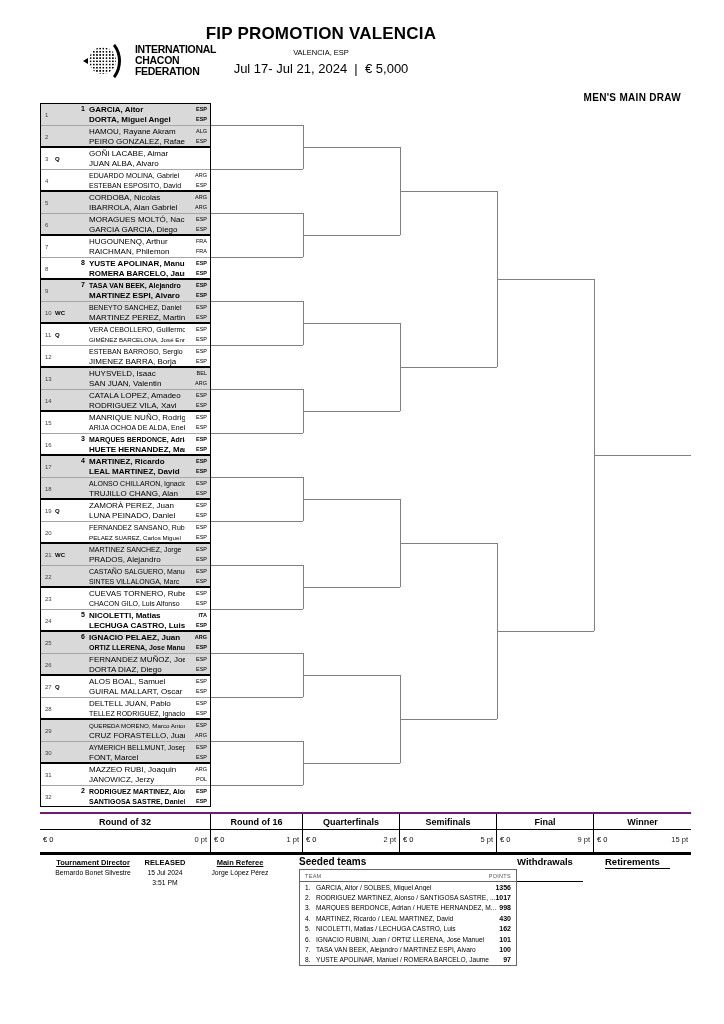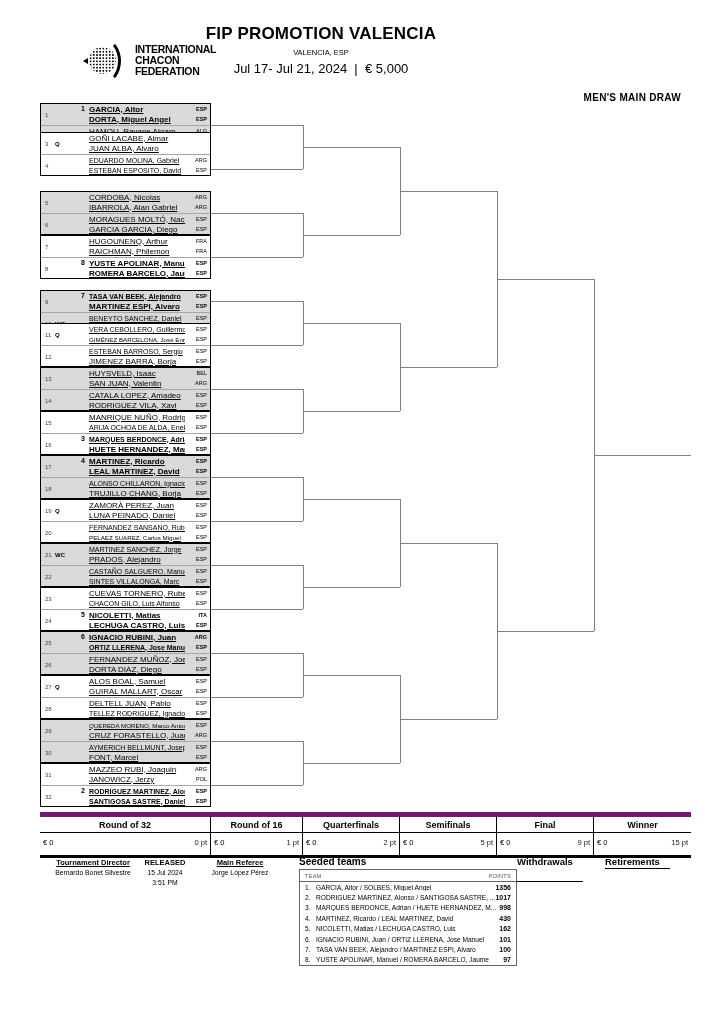"GARCIA, Aitor" .names { text-decoration: underline -> none }
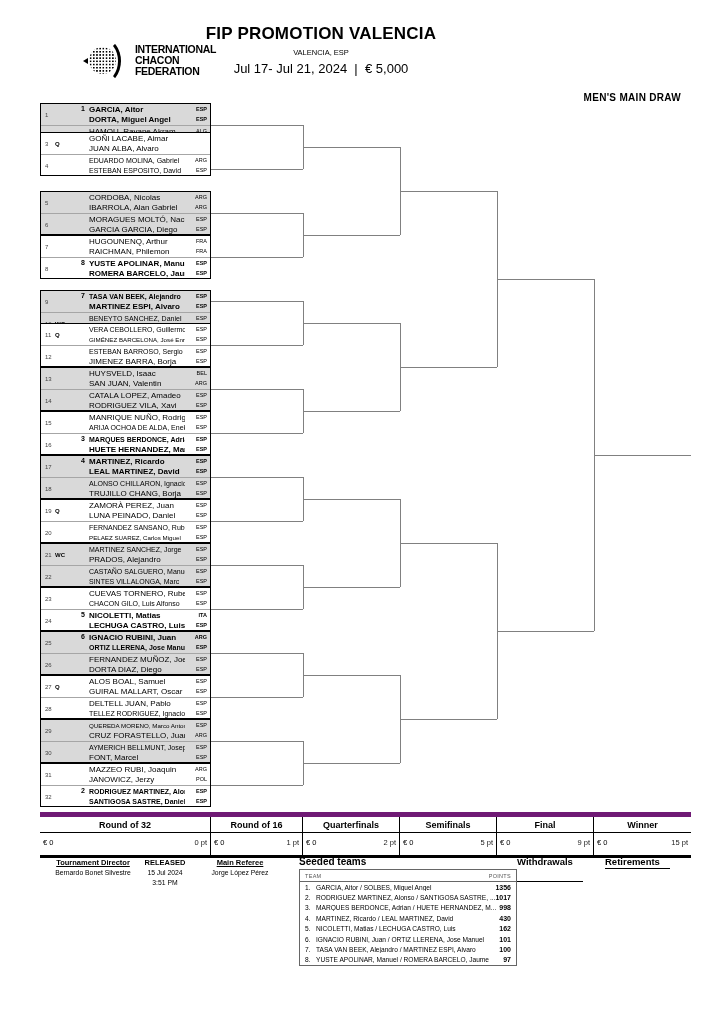"GOÑI LACABE, Aimar" div.match { top: 132px -> 147px }
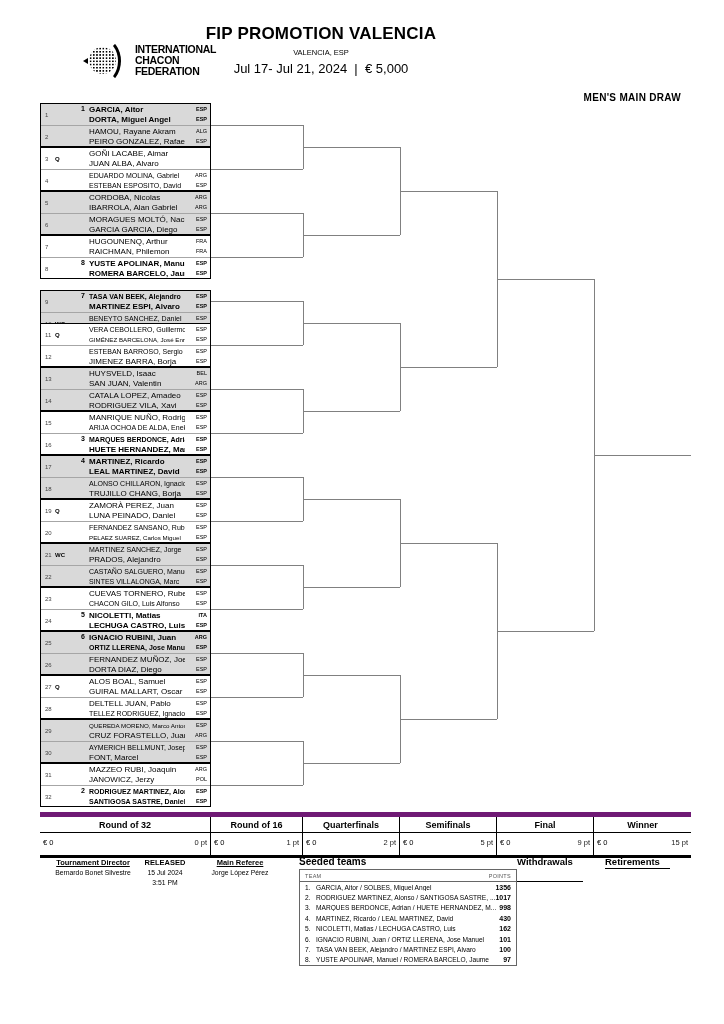"MARTINEZ ESPI, Alvaro" div.match { top: 290px -> 279px }
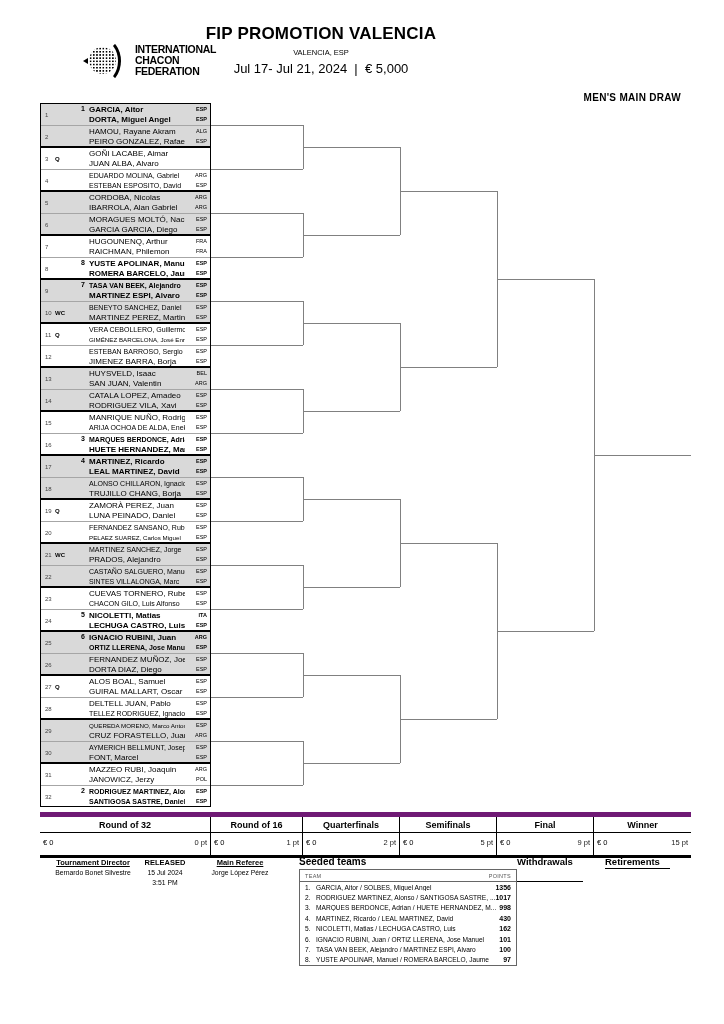"TRUJILLO CHANG, Borja" div.pname { text: Borja -> Alan }
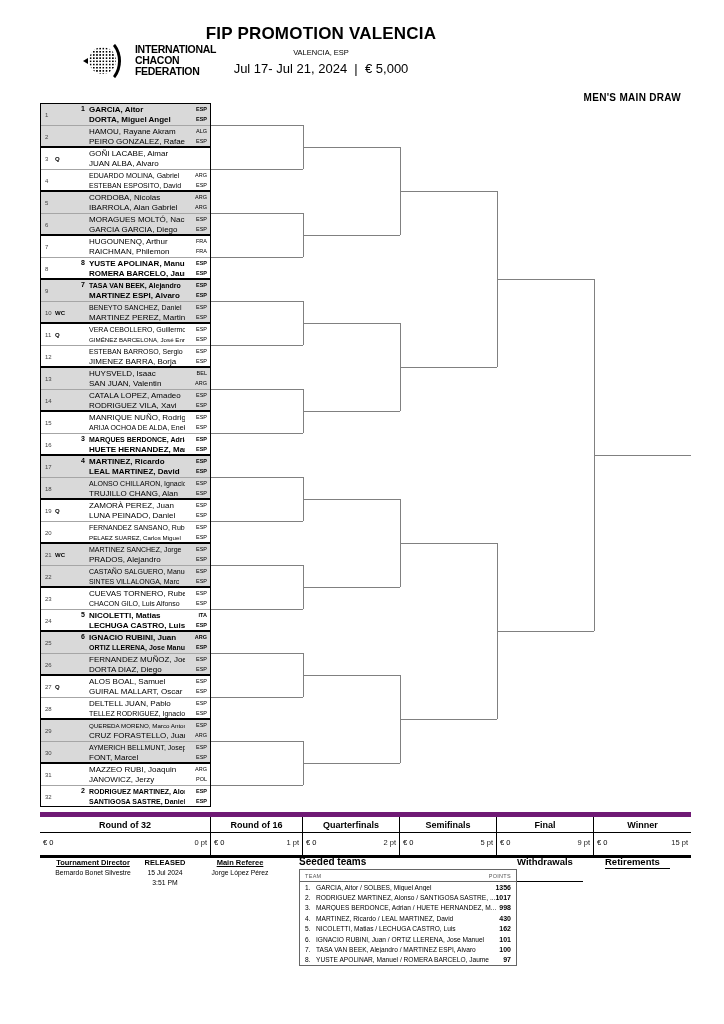"IGNACIO RUBINI, Juan" div.pname { text: RUBINI -> PELAEZ }
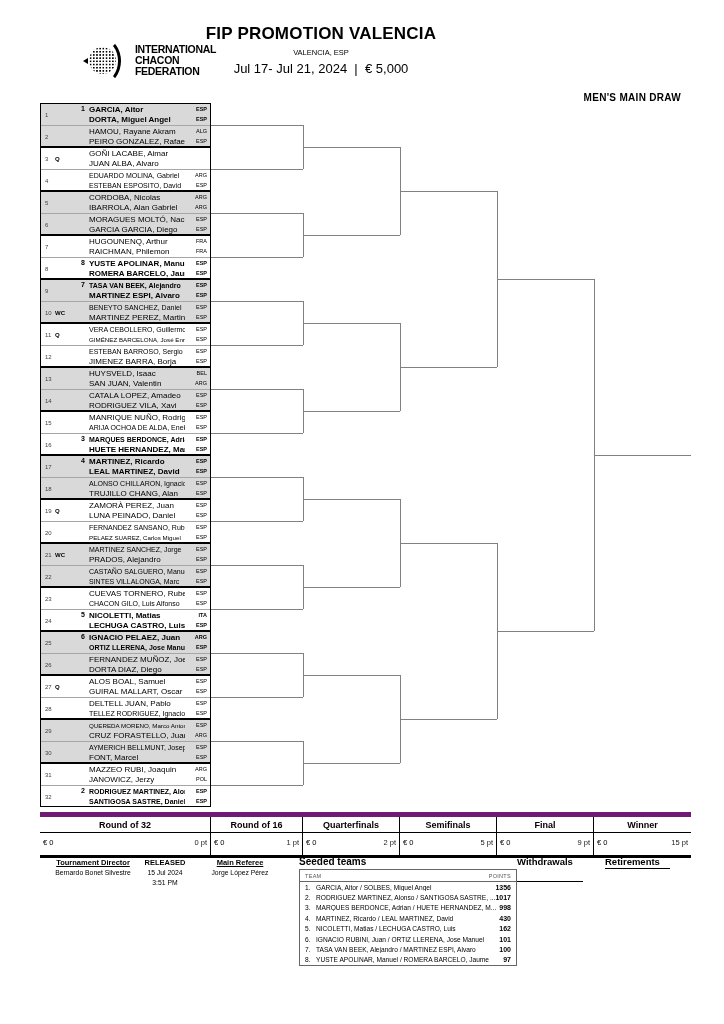"Round of 32" #rounds { border-top: 5px solid #701a75 -> 2px solid #701a75 }
